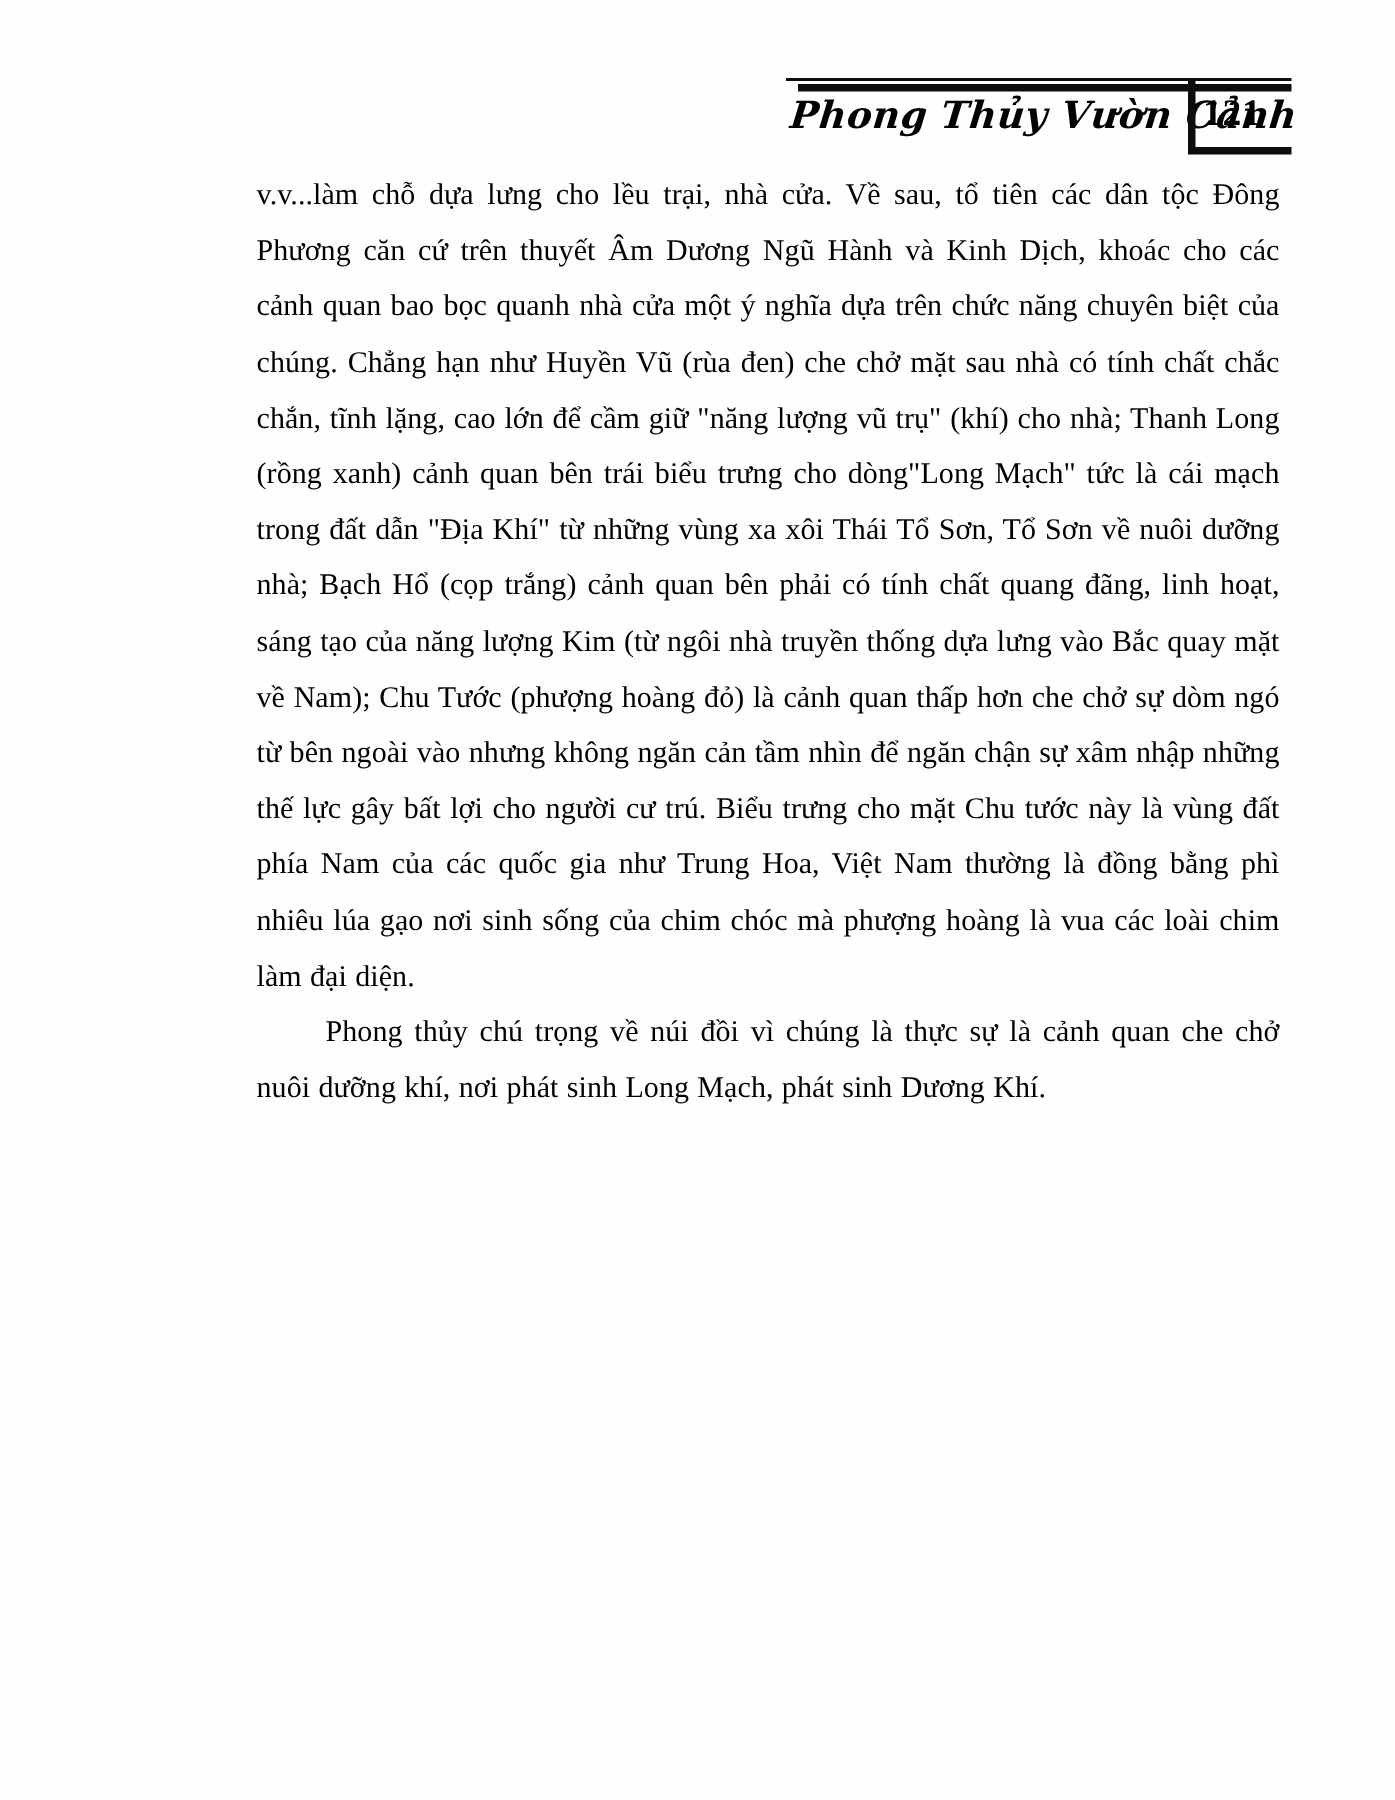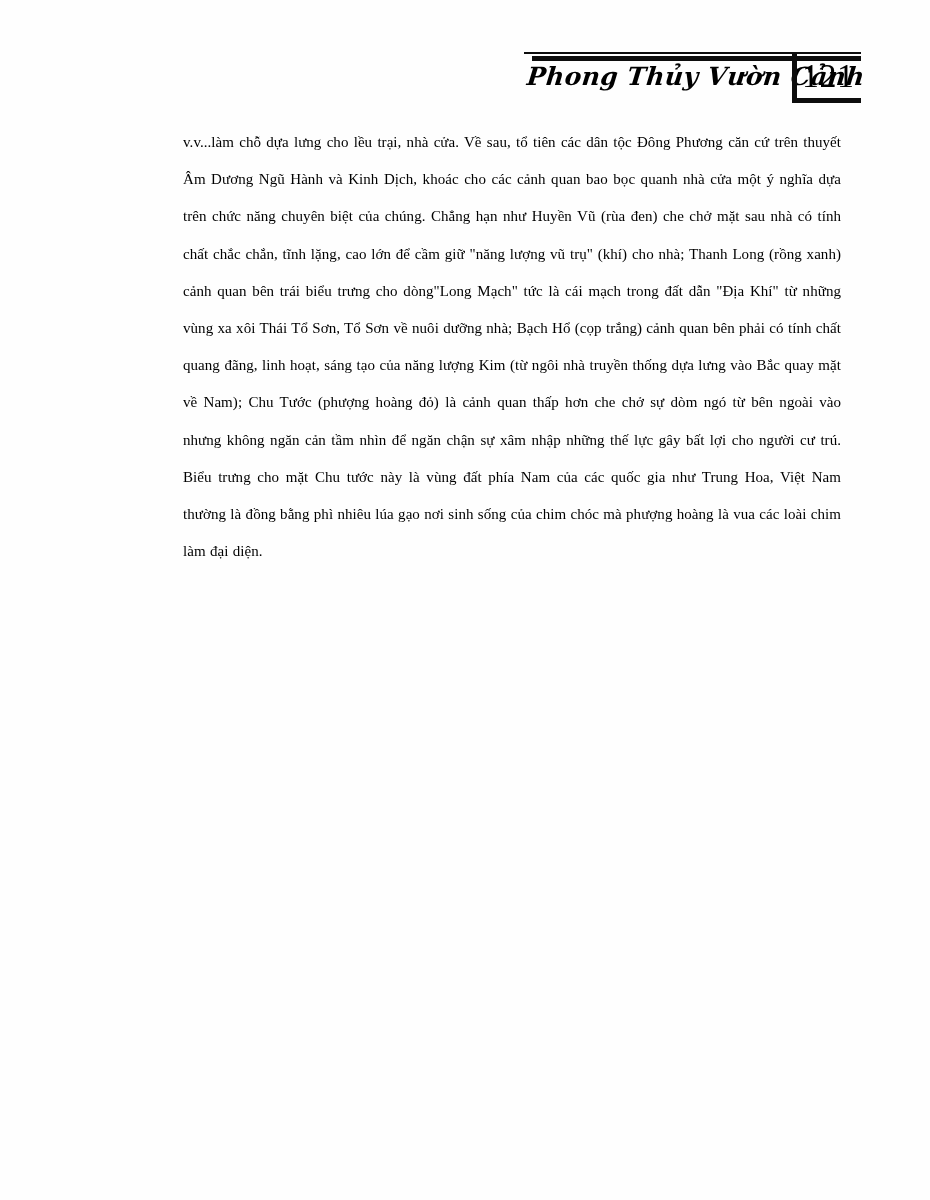"121" .folio-number { font-size: 34px -> 25px; font-weight: 400 -> 700 }
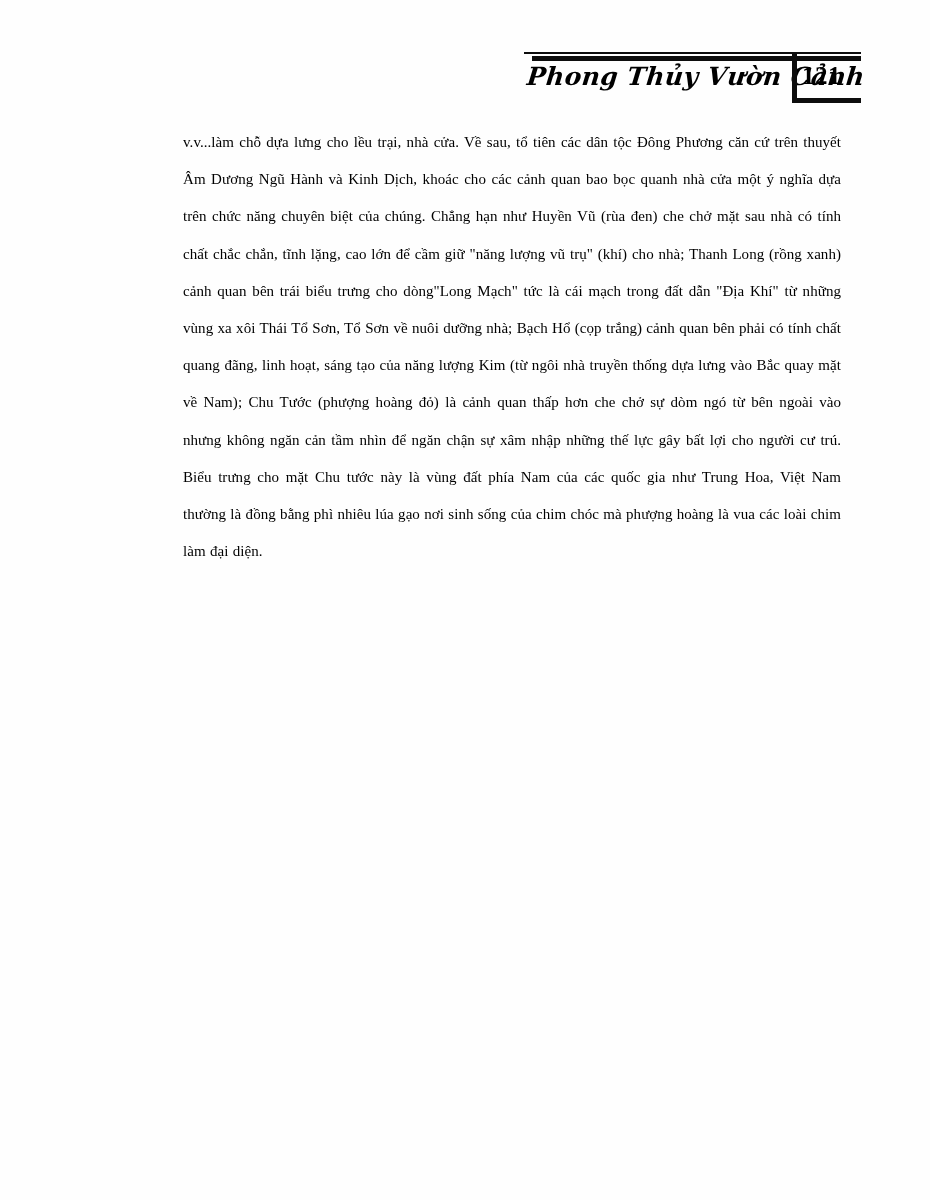"v.v...làm chỗ dựa lưng cho" .para { font-size: 15px -> 20px; margin: 12px -> 0 }
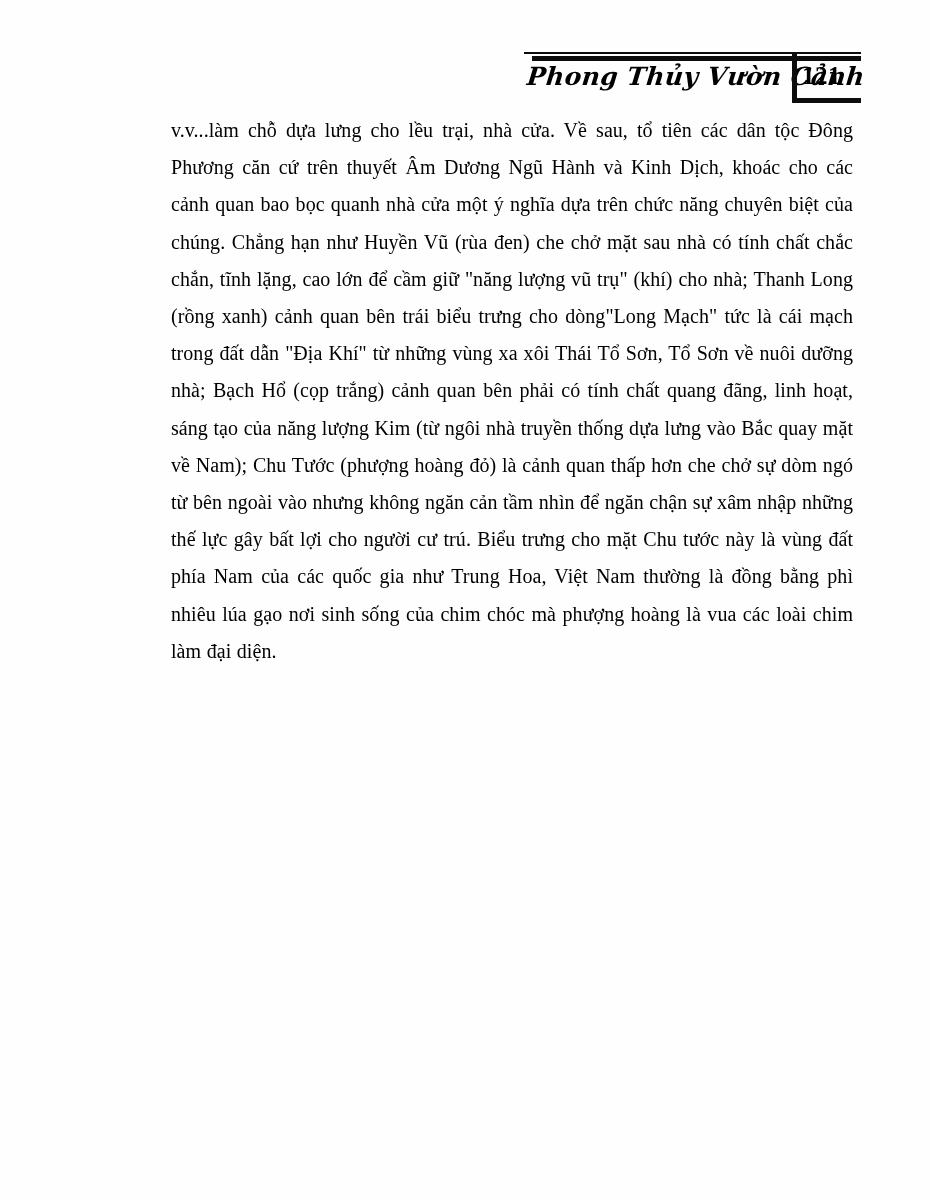"Phong thủy chú trọng về" p.para { html: none -> <p>Phong thủy chú trọng về núi đồi vì chúng là thực sự là cảnh quan che chở nuôi dưỡng khí, nơi phát sinh Long Mạch, phát sinh Dương Khí.</p> }
